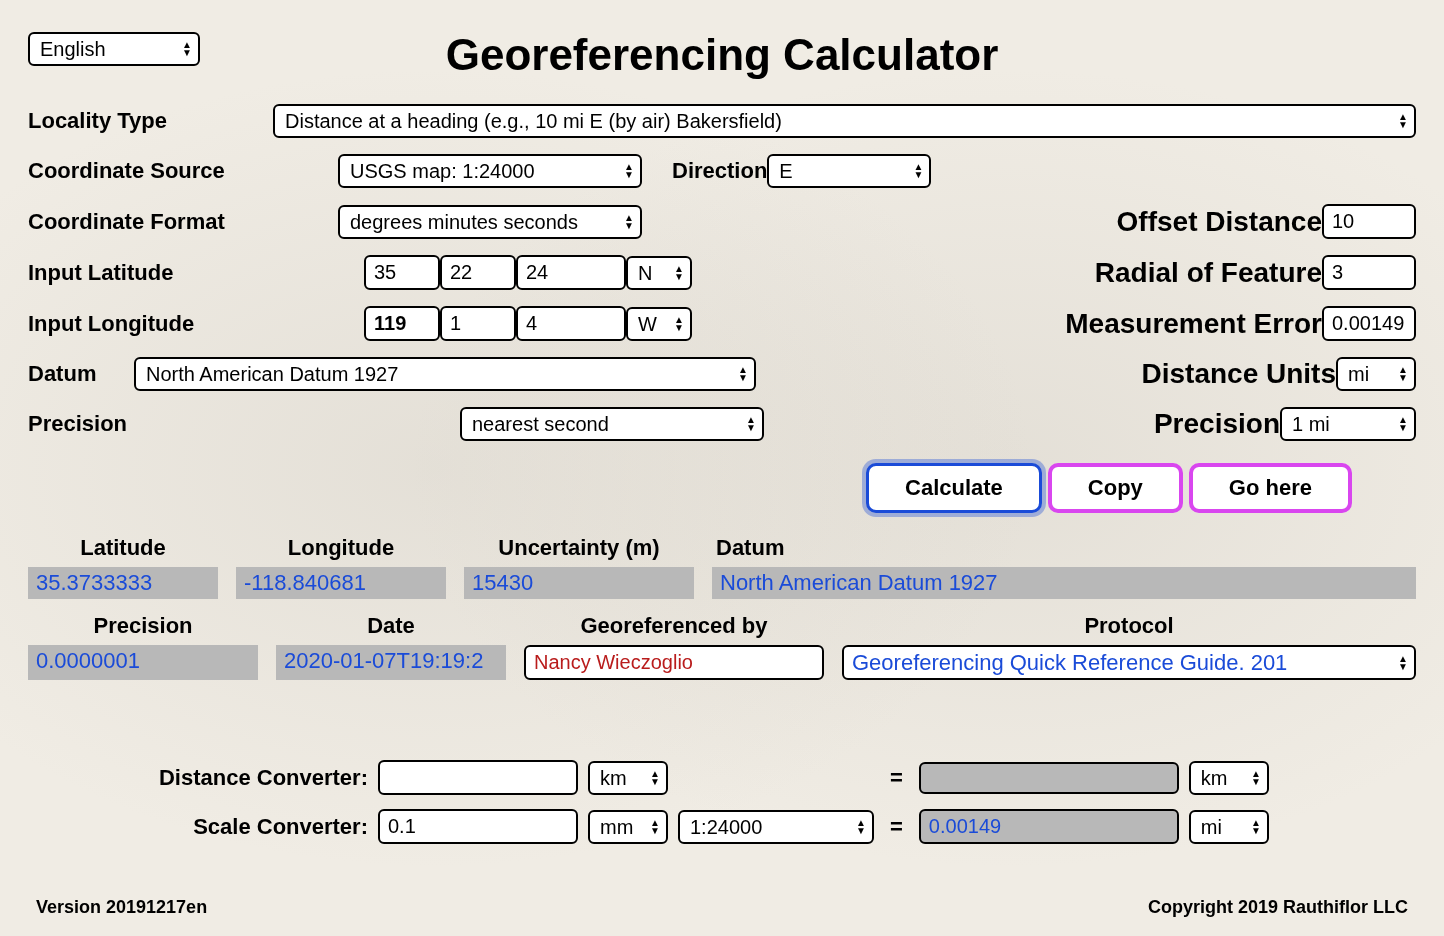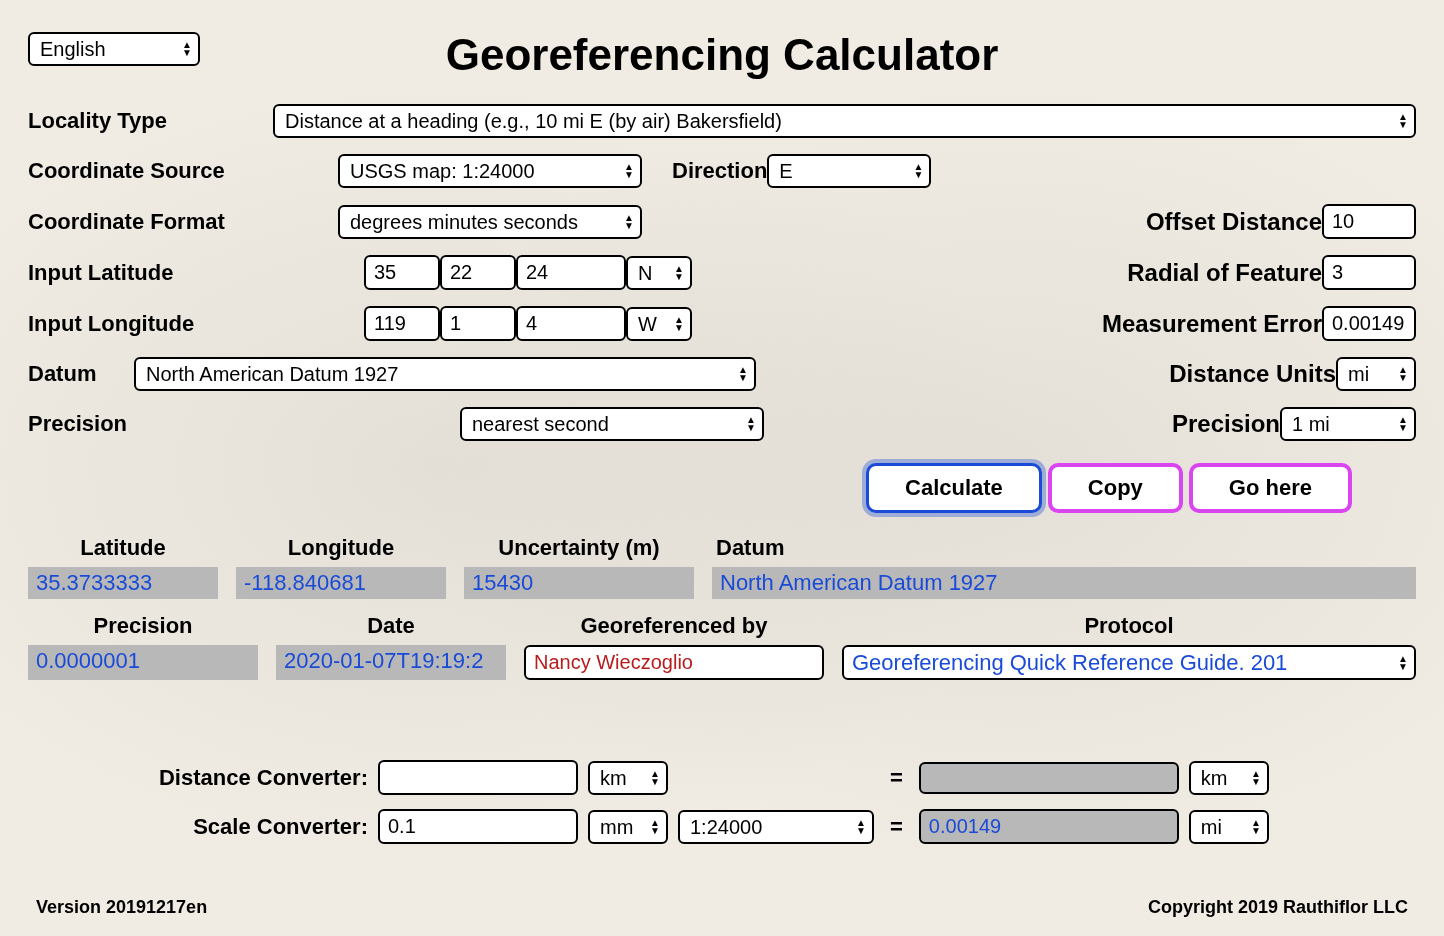"Offset Distance" .right-label { font-size: 24px -> 28px }
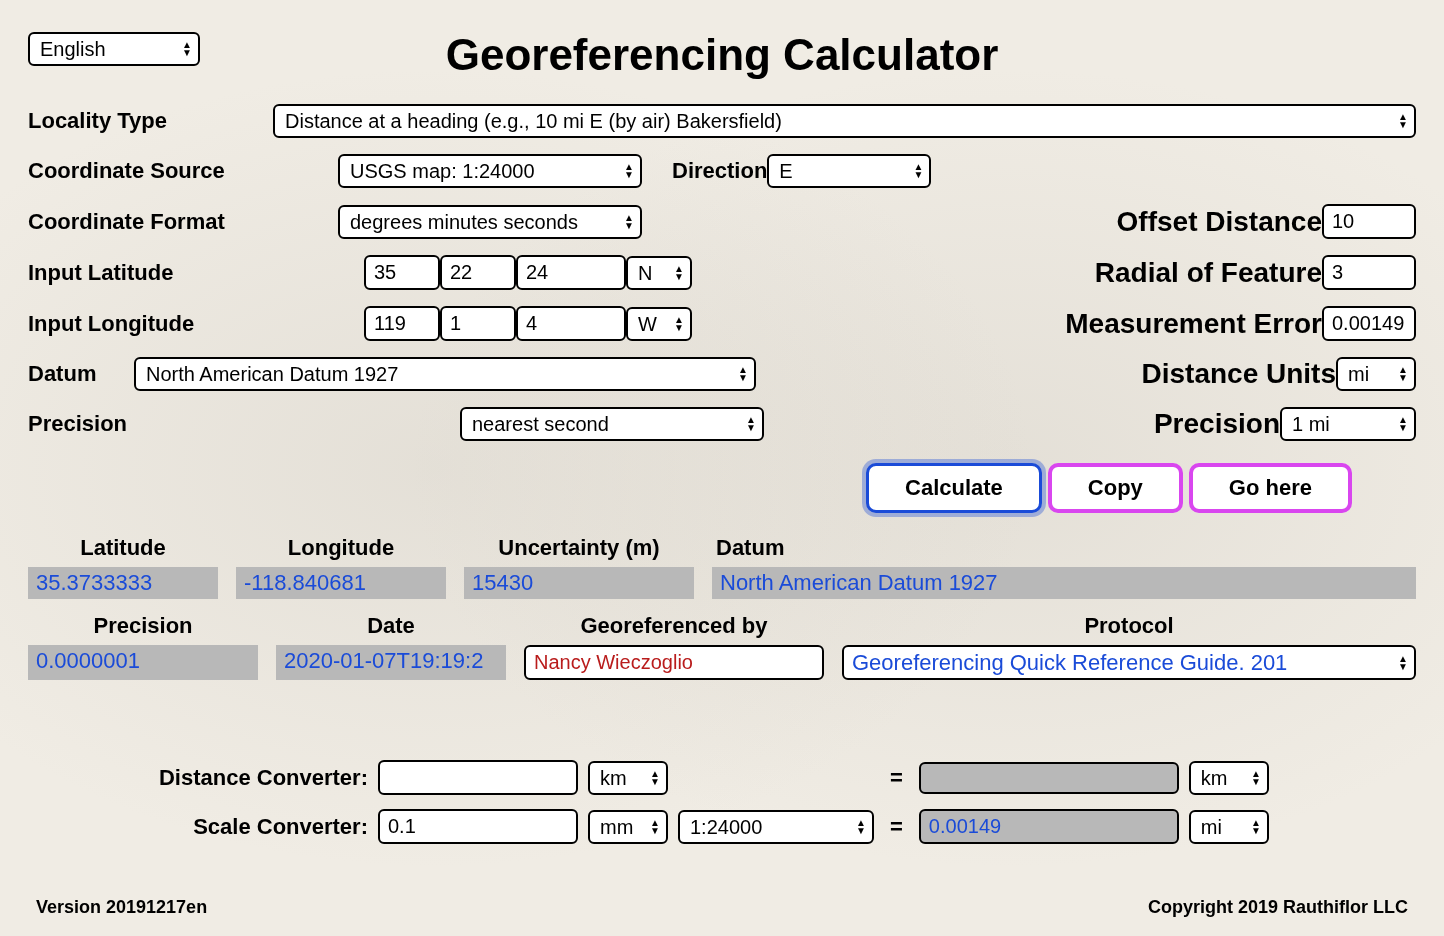"119" input { font-weight: none -> bold }
